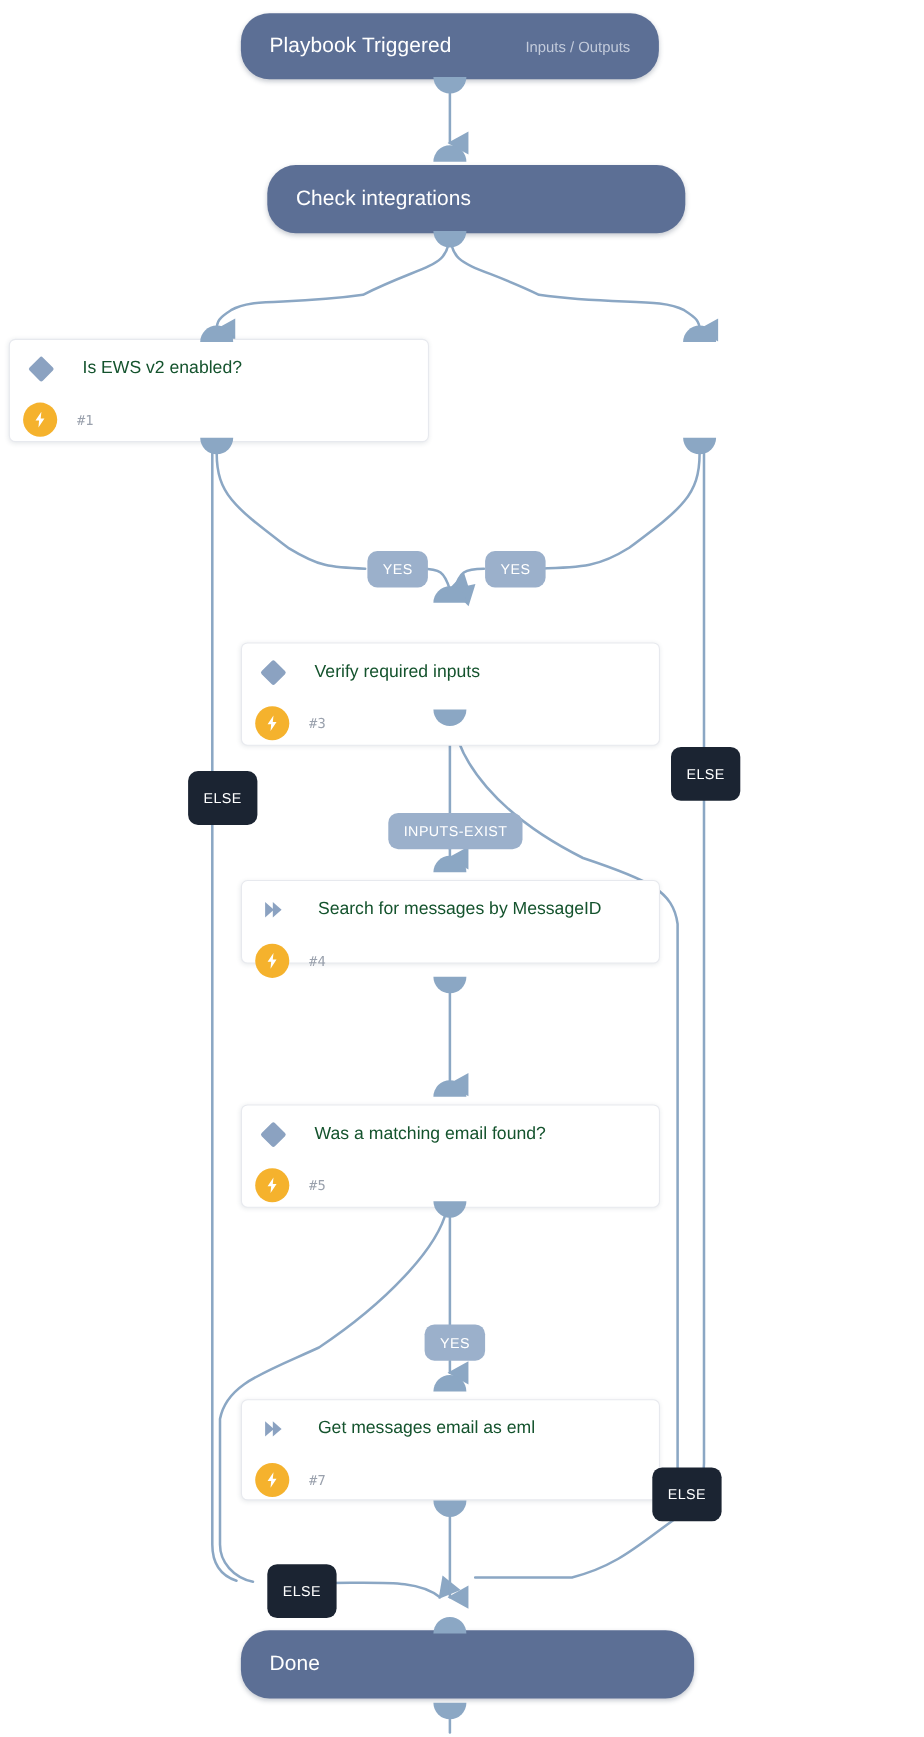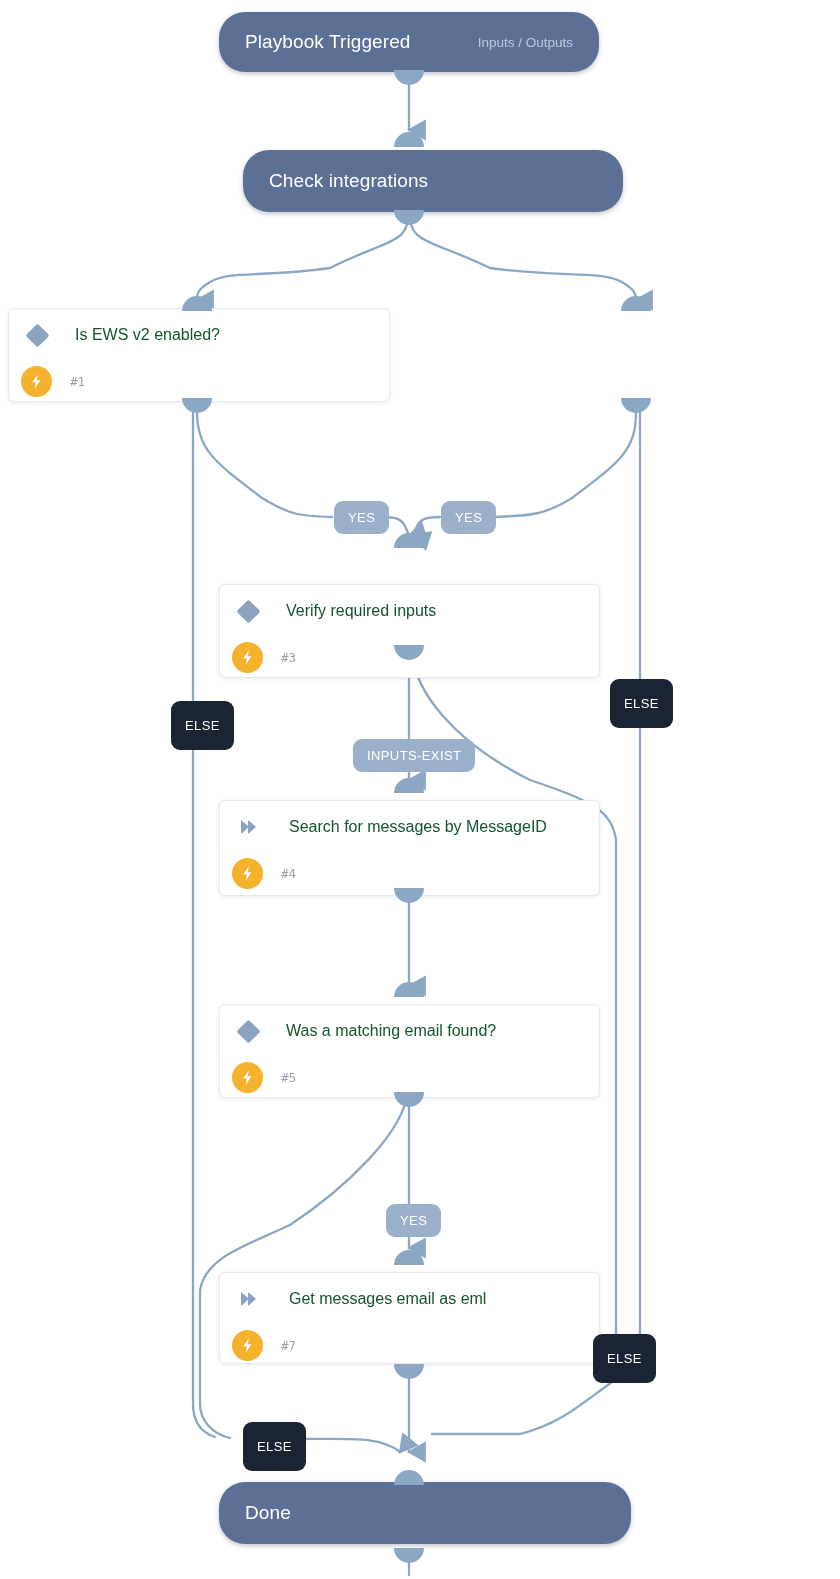"Search for messages by MessageID" div.card { height: 96px -> 76px }
